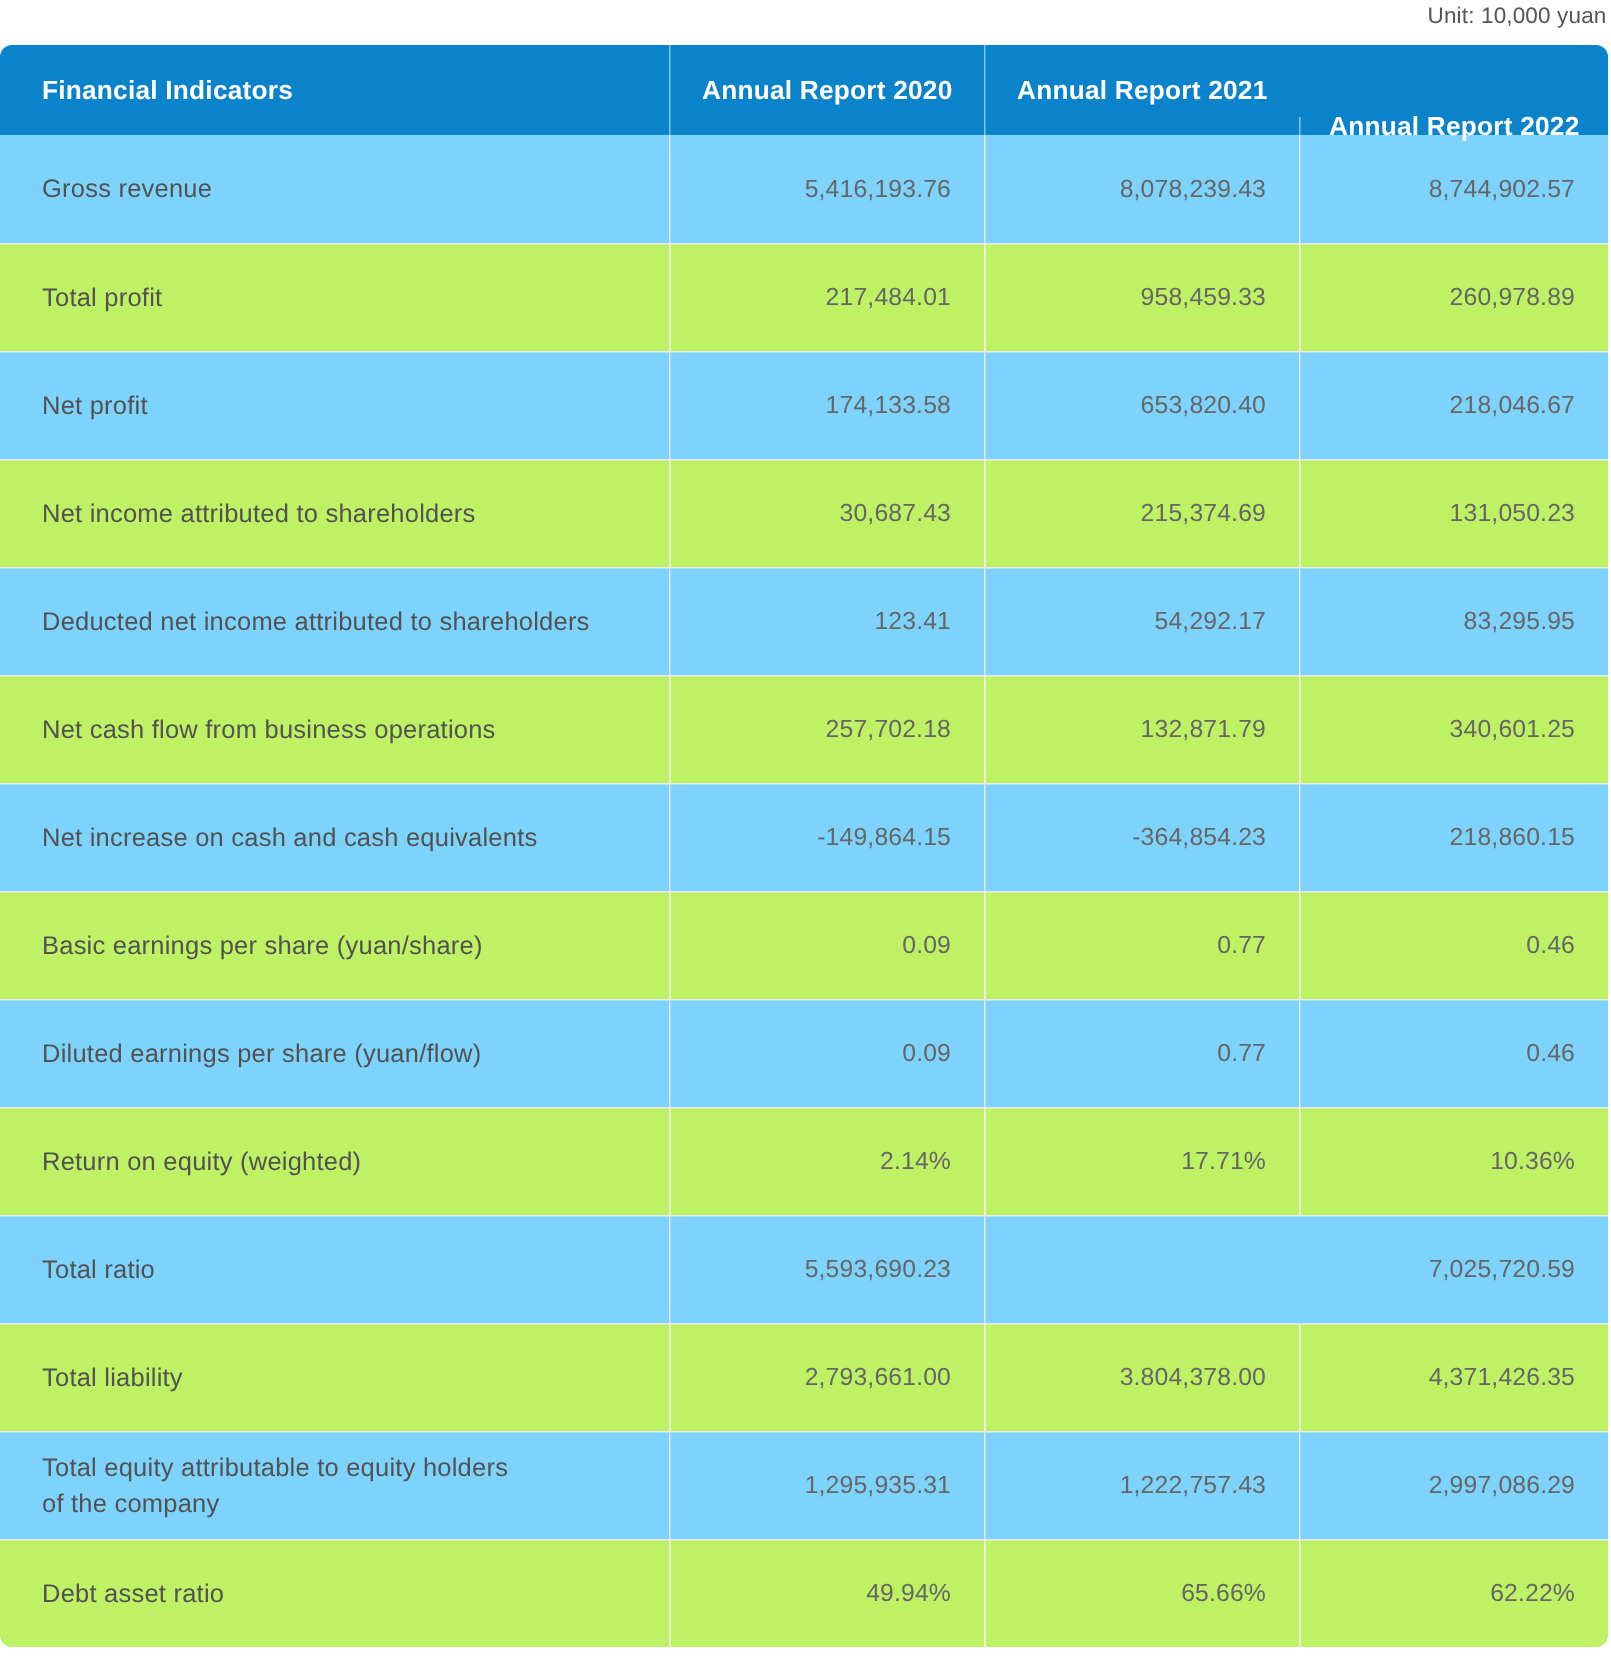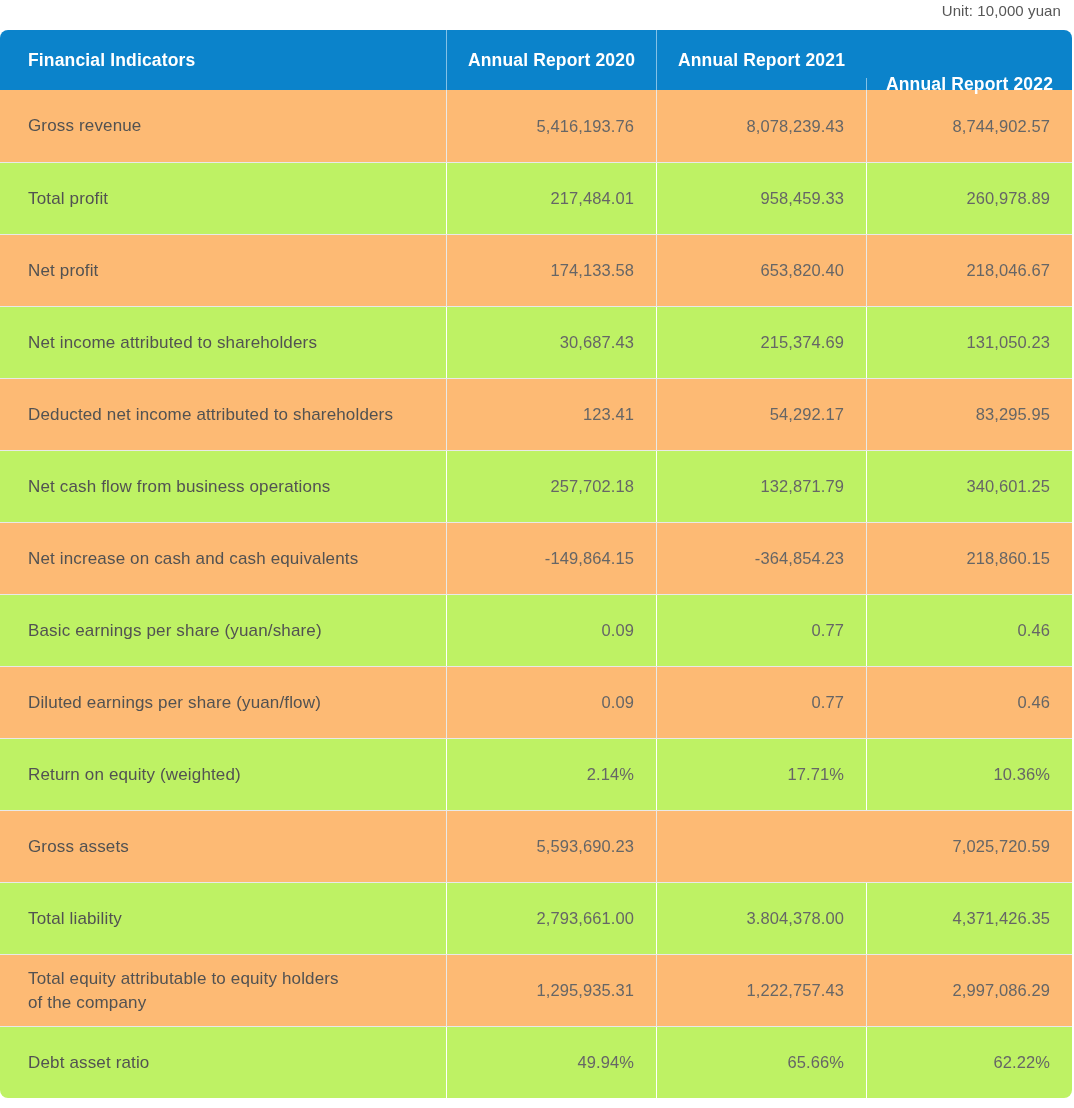"Unit: 10,000 yuan" .unit-band .note { padding-right: 13px -> 3px }
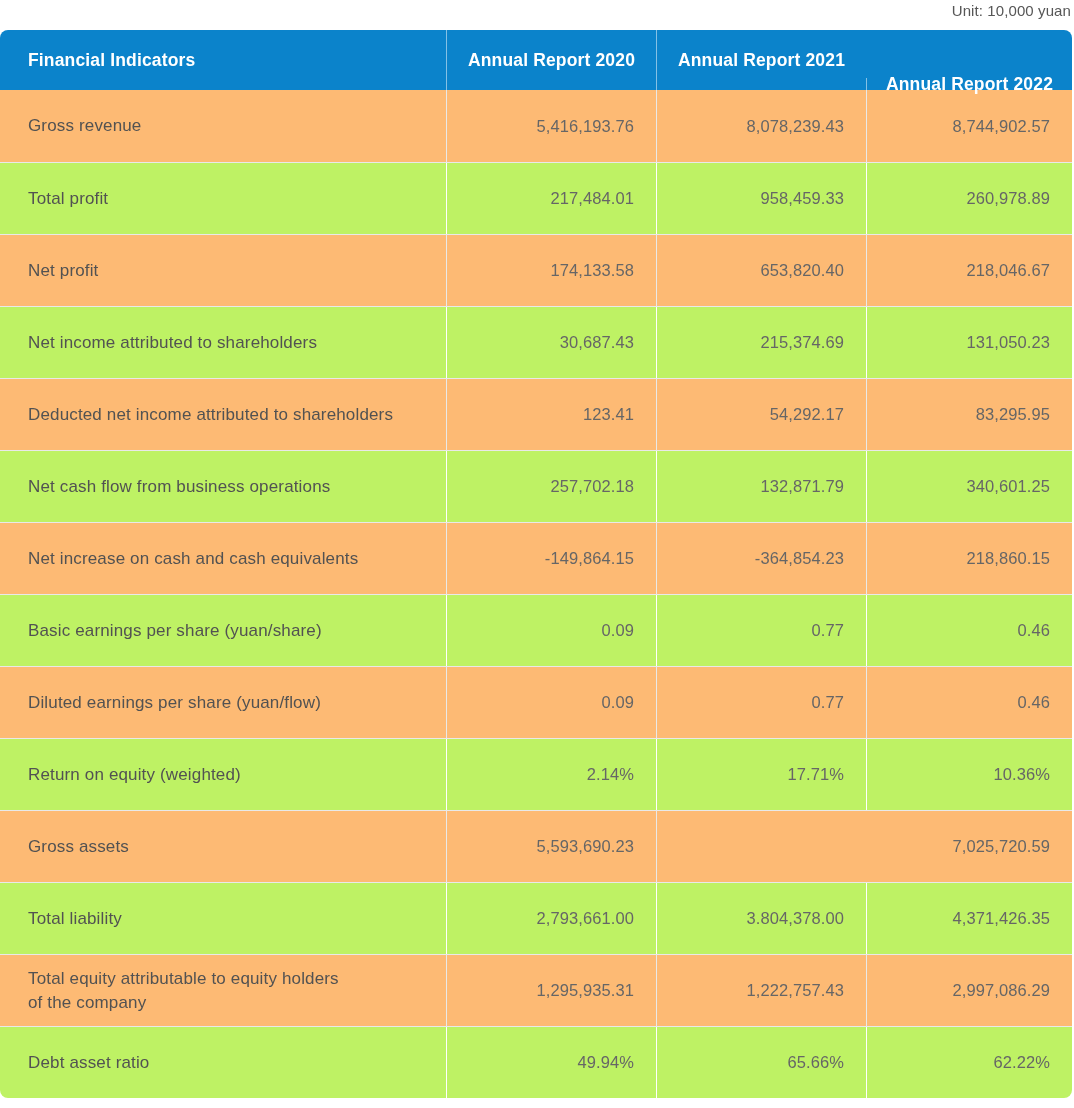"Gross revenue" .row { background: #fdba74 -> #7dd3fc }
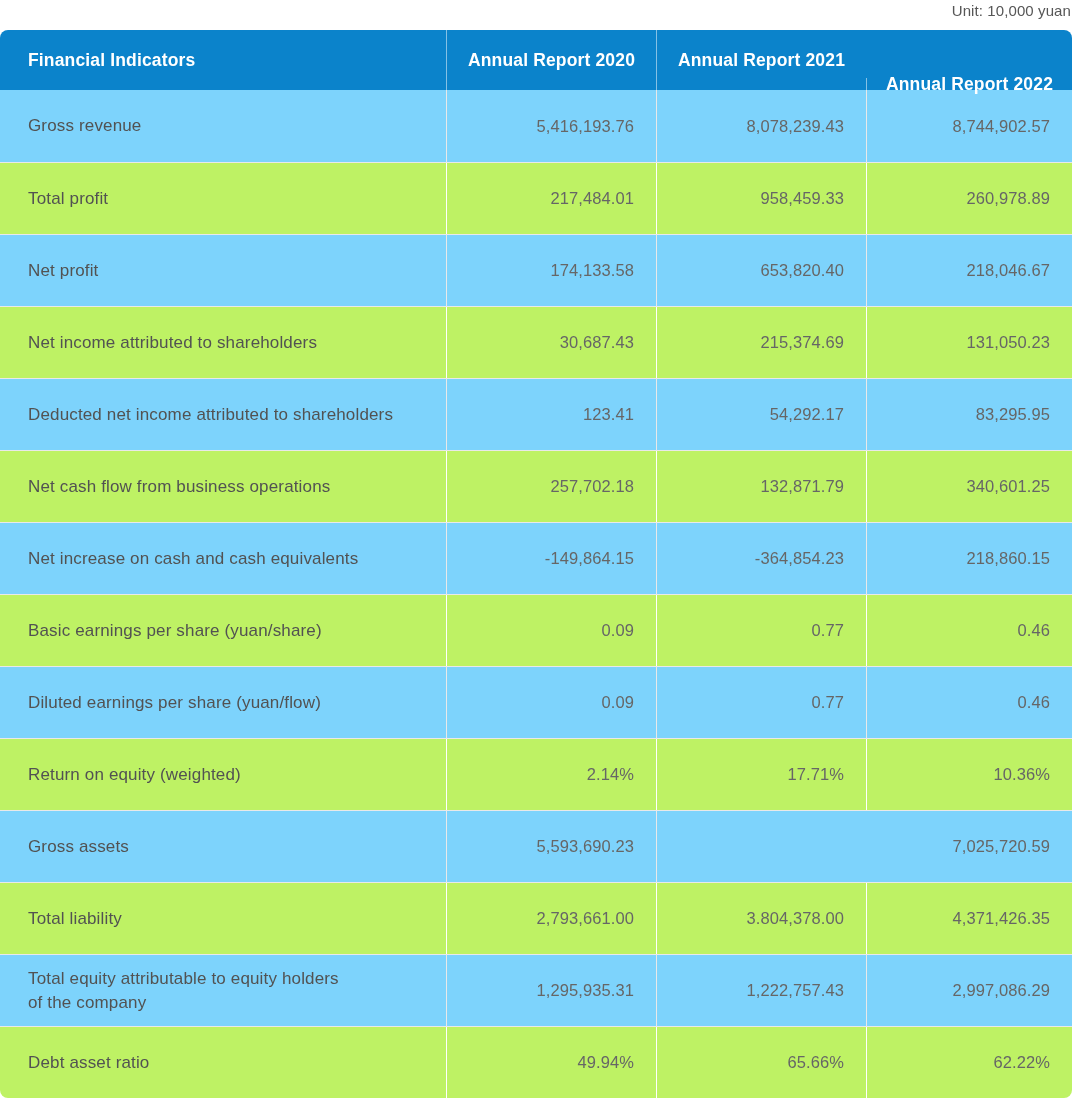"Gross assets" div.cell { text: Gross assets -> Total ratio }
